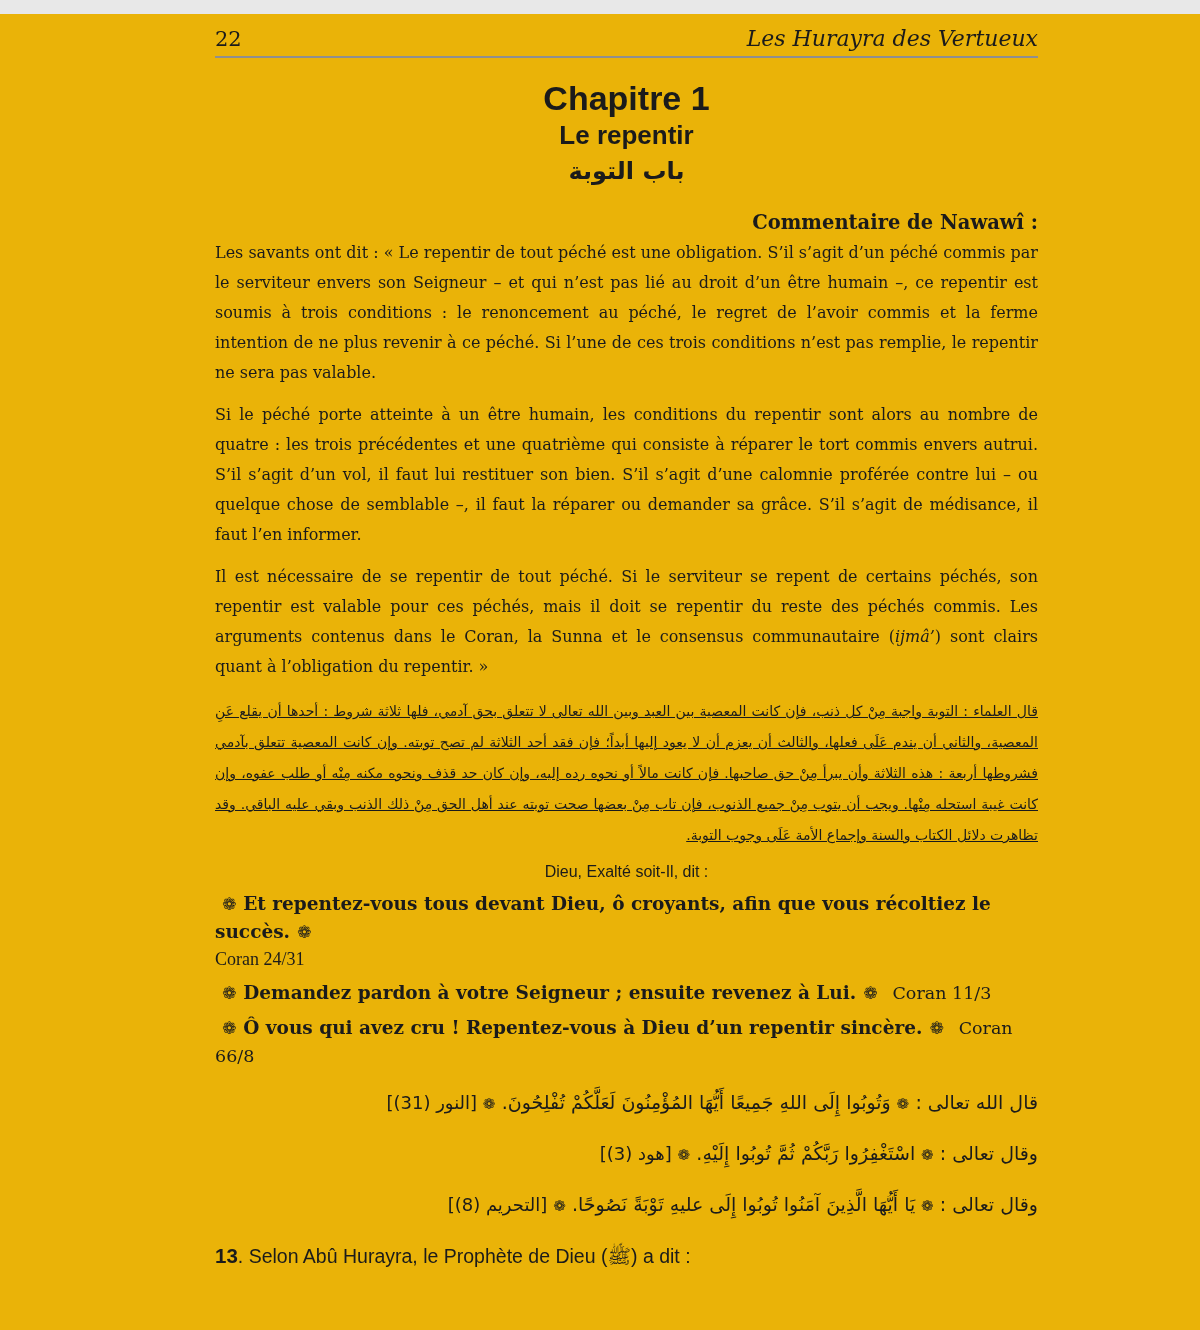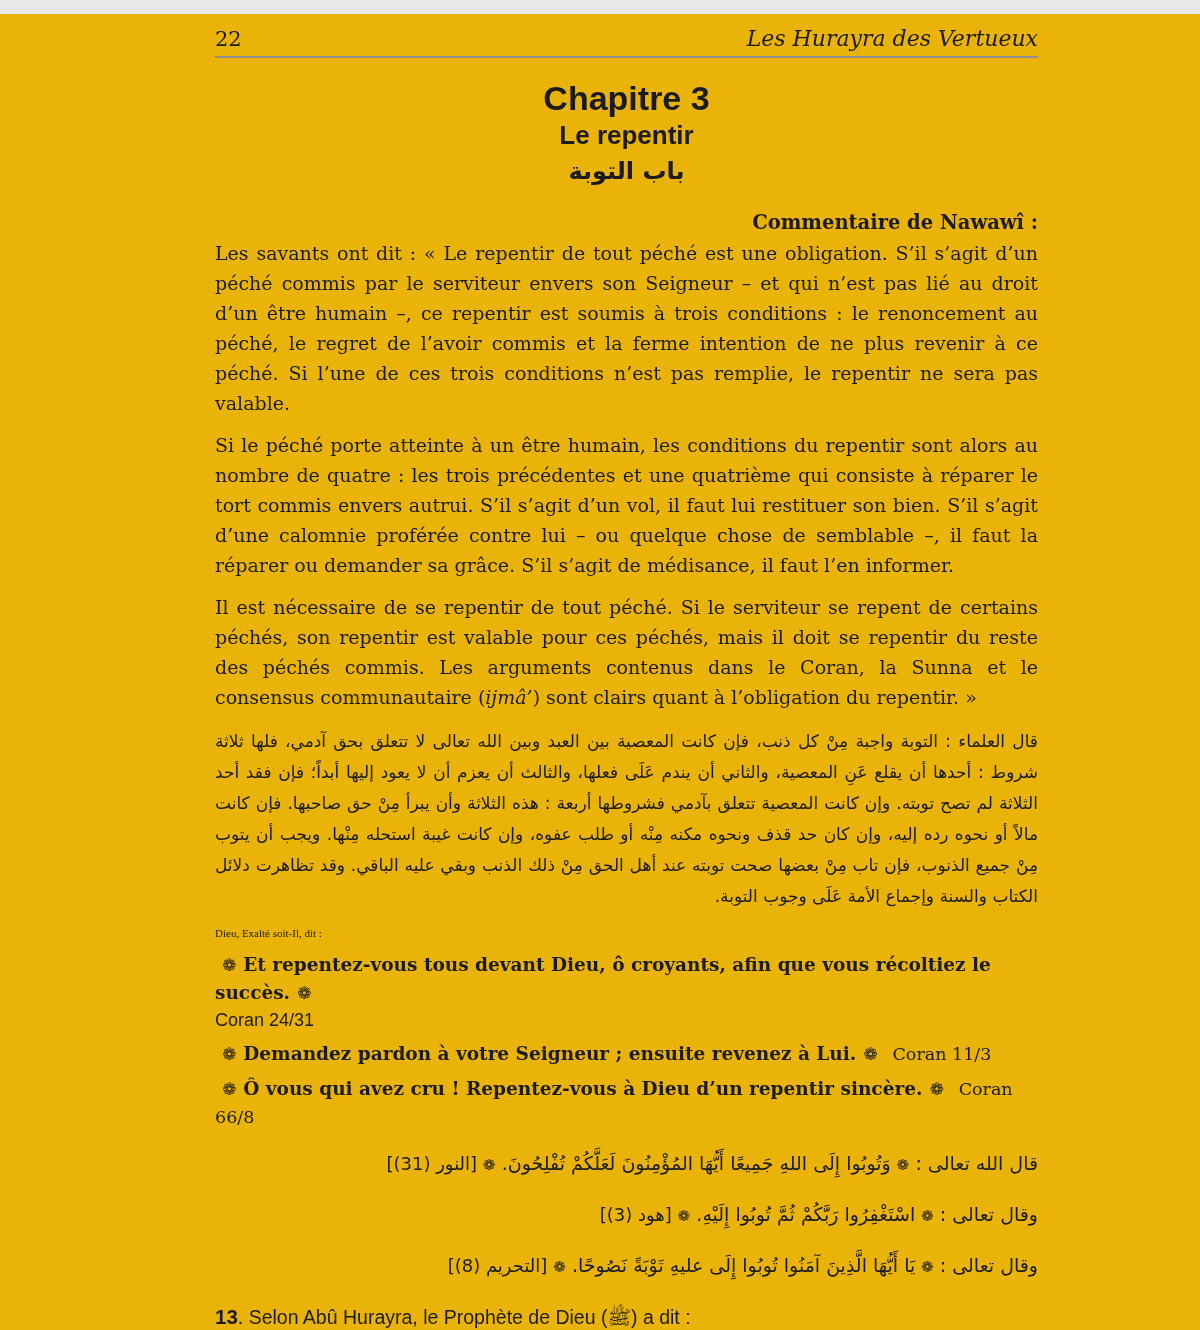"Chapitre 3" div.chap-title { text: 3 -> 1 }
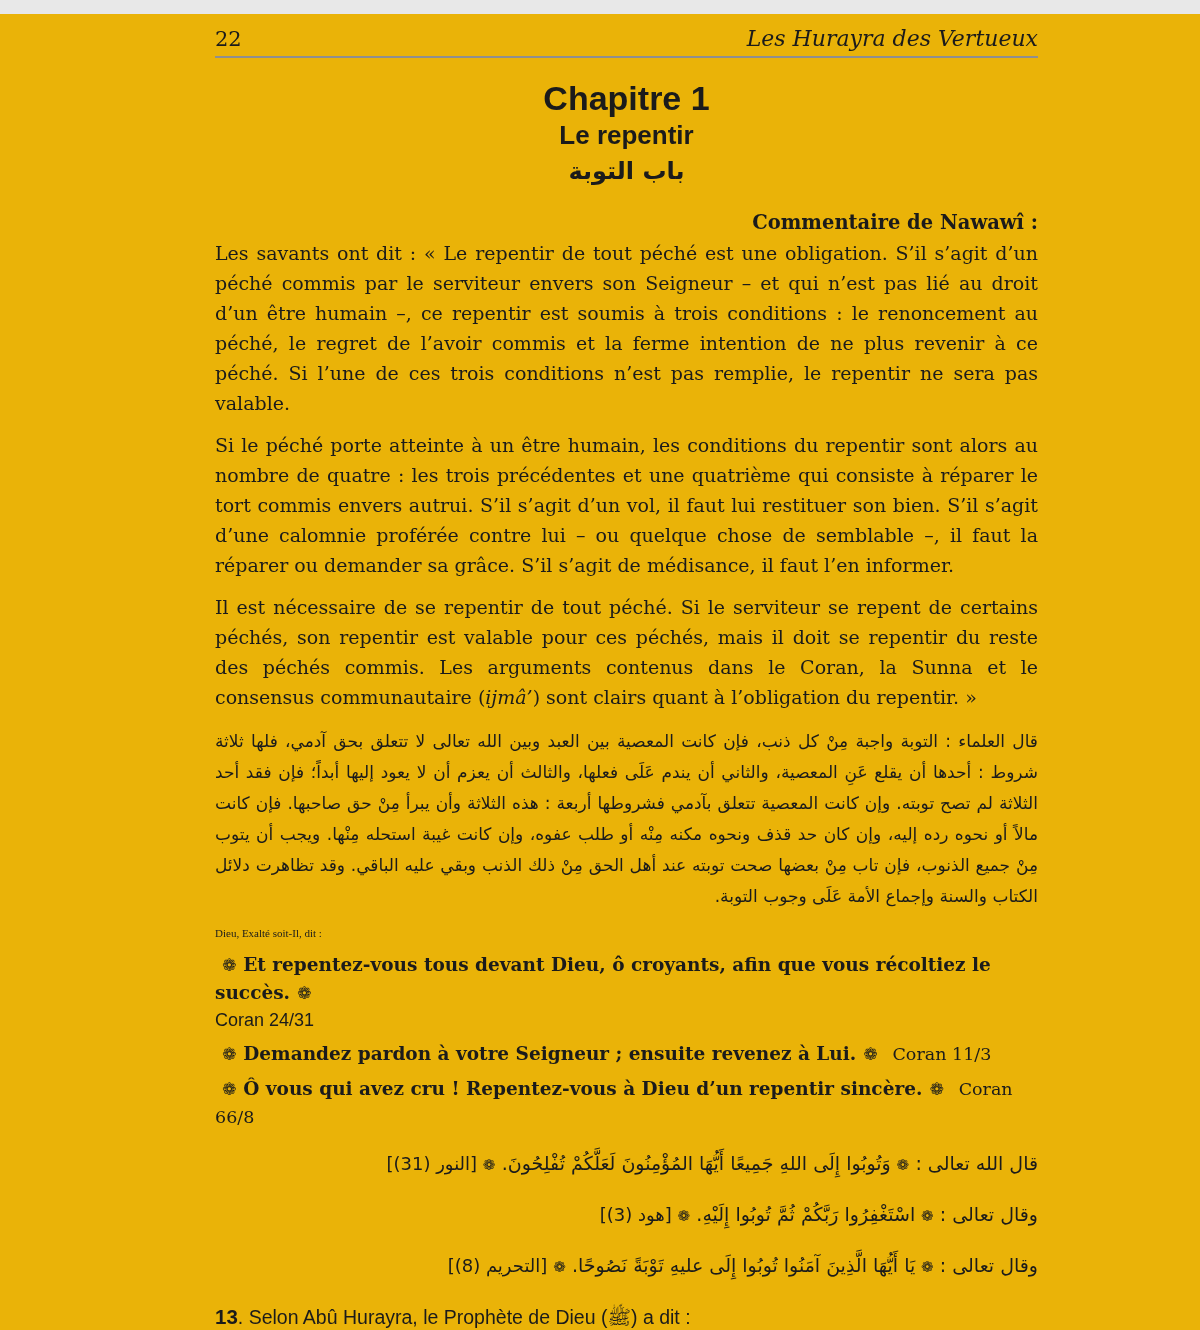"Les savants ont dit :" p.body { font-size: 19px -> 16px }
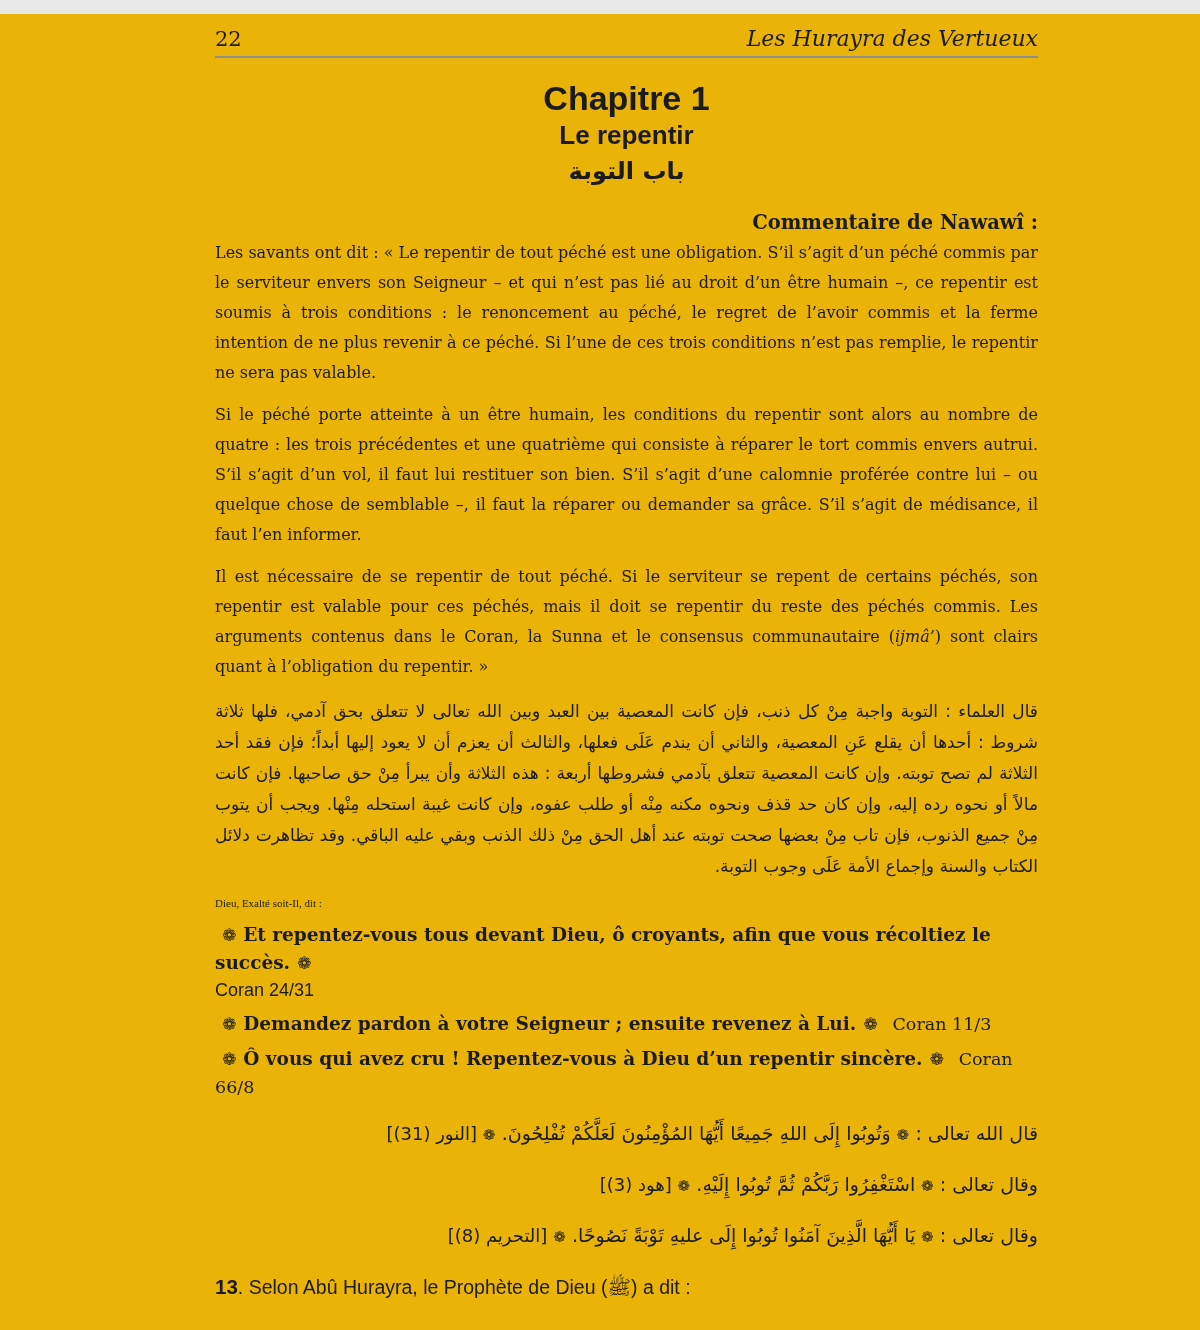"قال العلماء : التوبة واجبة" .arabic-para { font-size: 17px -> 14px; text-decoration: none -> underline }
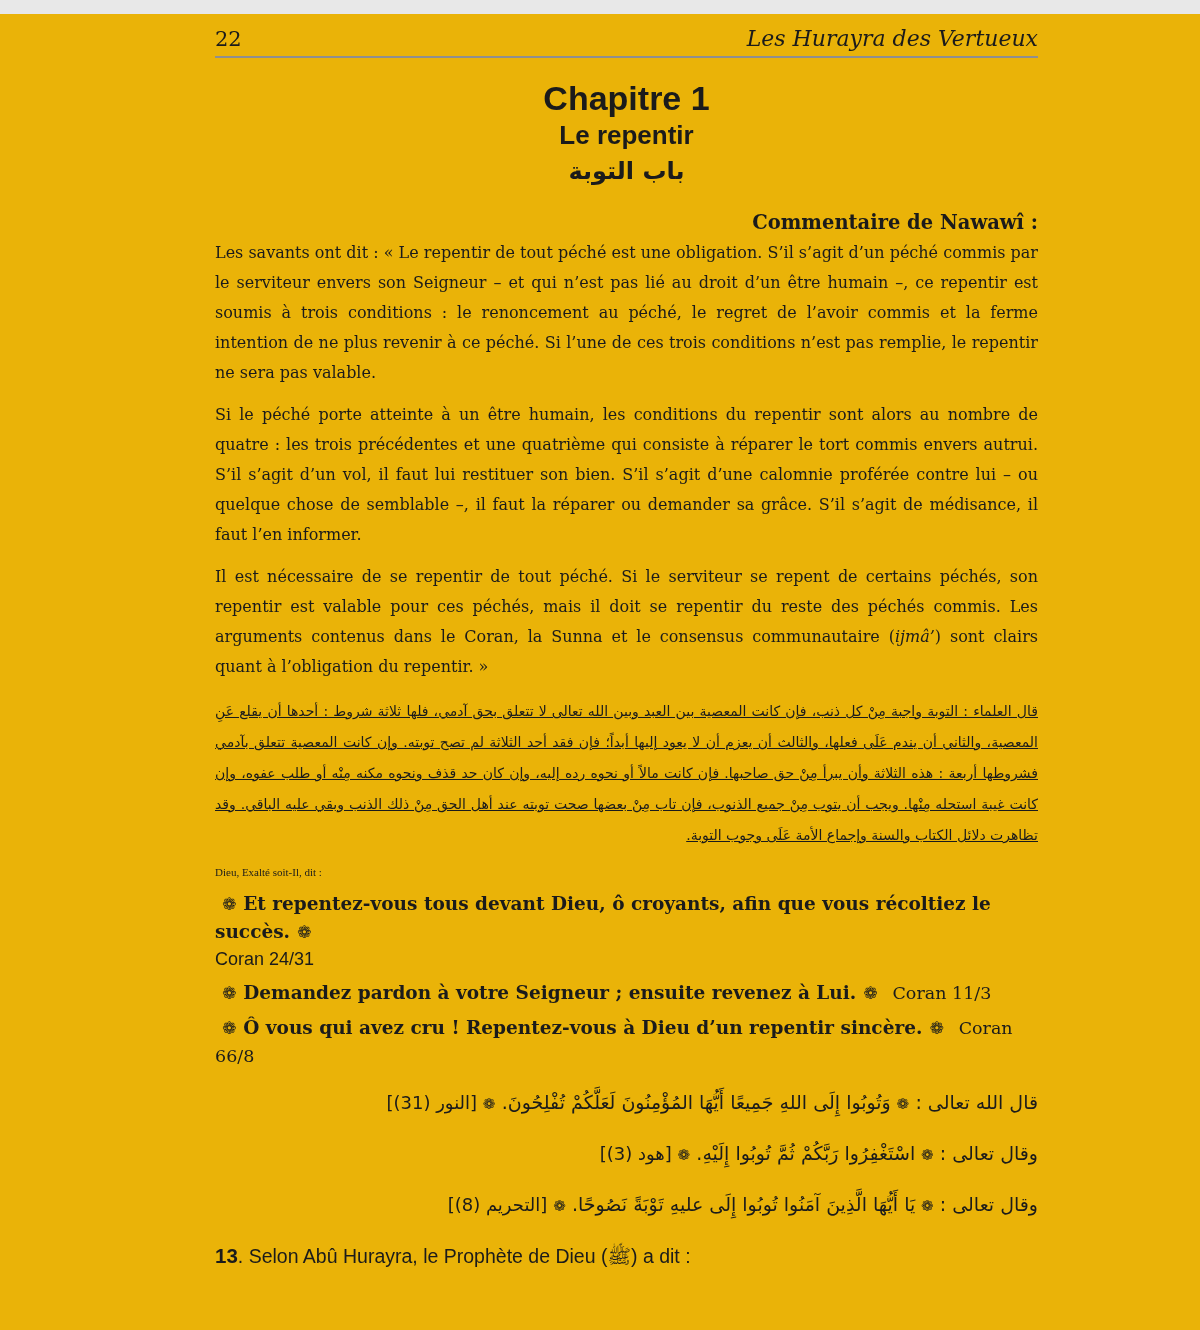"Dieu, Exalté soit-Il, dit :" .verse-intro { font-family: Liberation Serif, serif -> Liberation Sans, sans-serif; font-size: 11px -> 16px; text-align: none -> center }
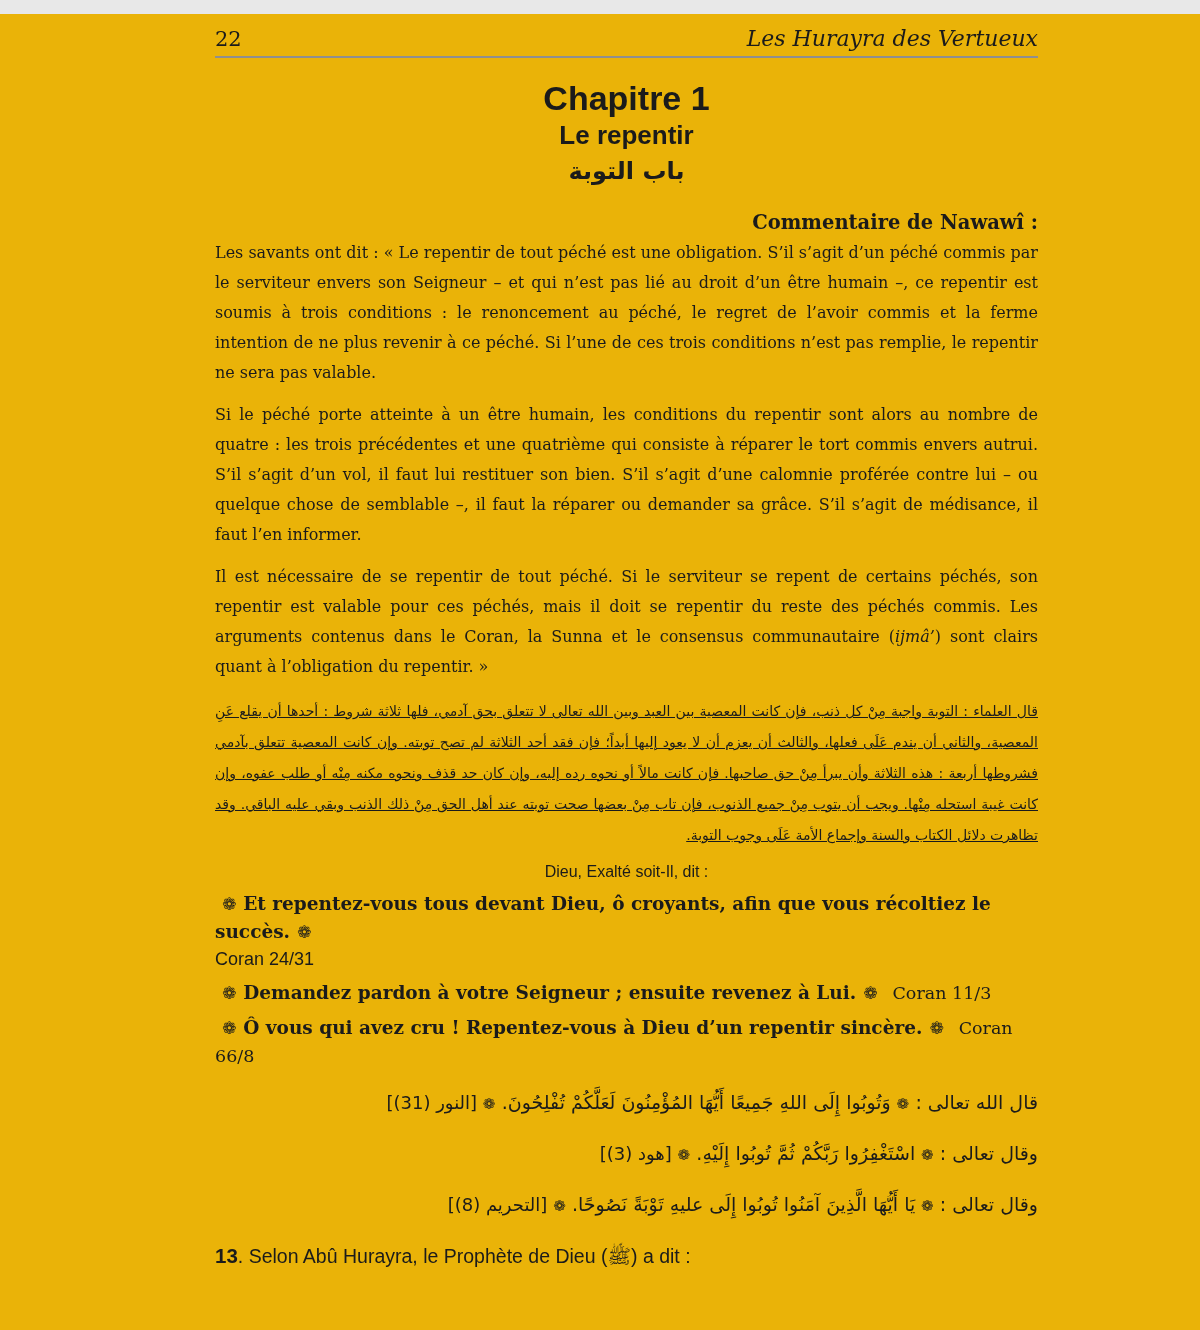"Coran 24/31" .verse-ref { font-family: Liberation Sans, sans-serif -> Liberation Serif, serif }
